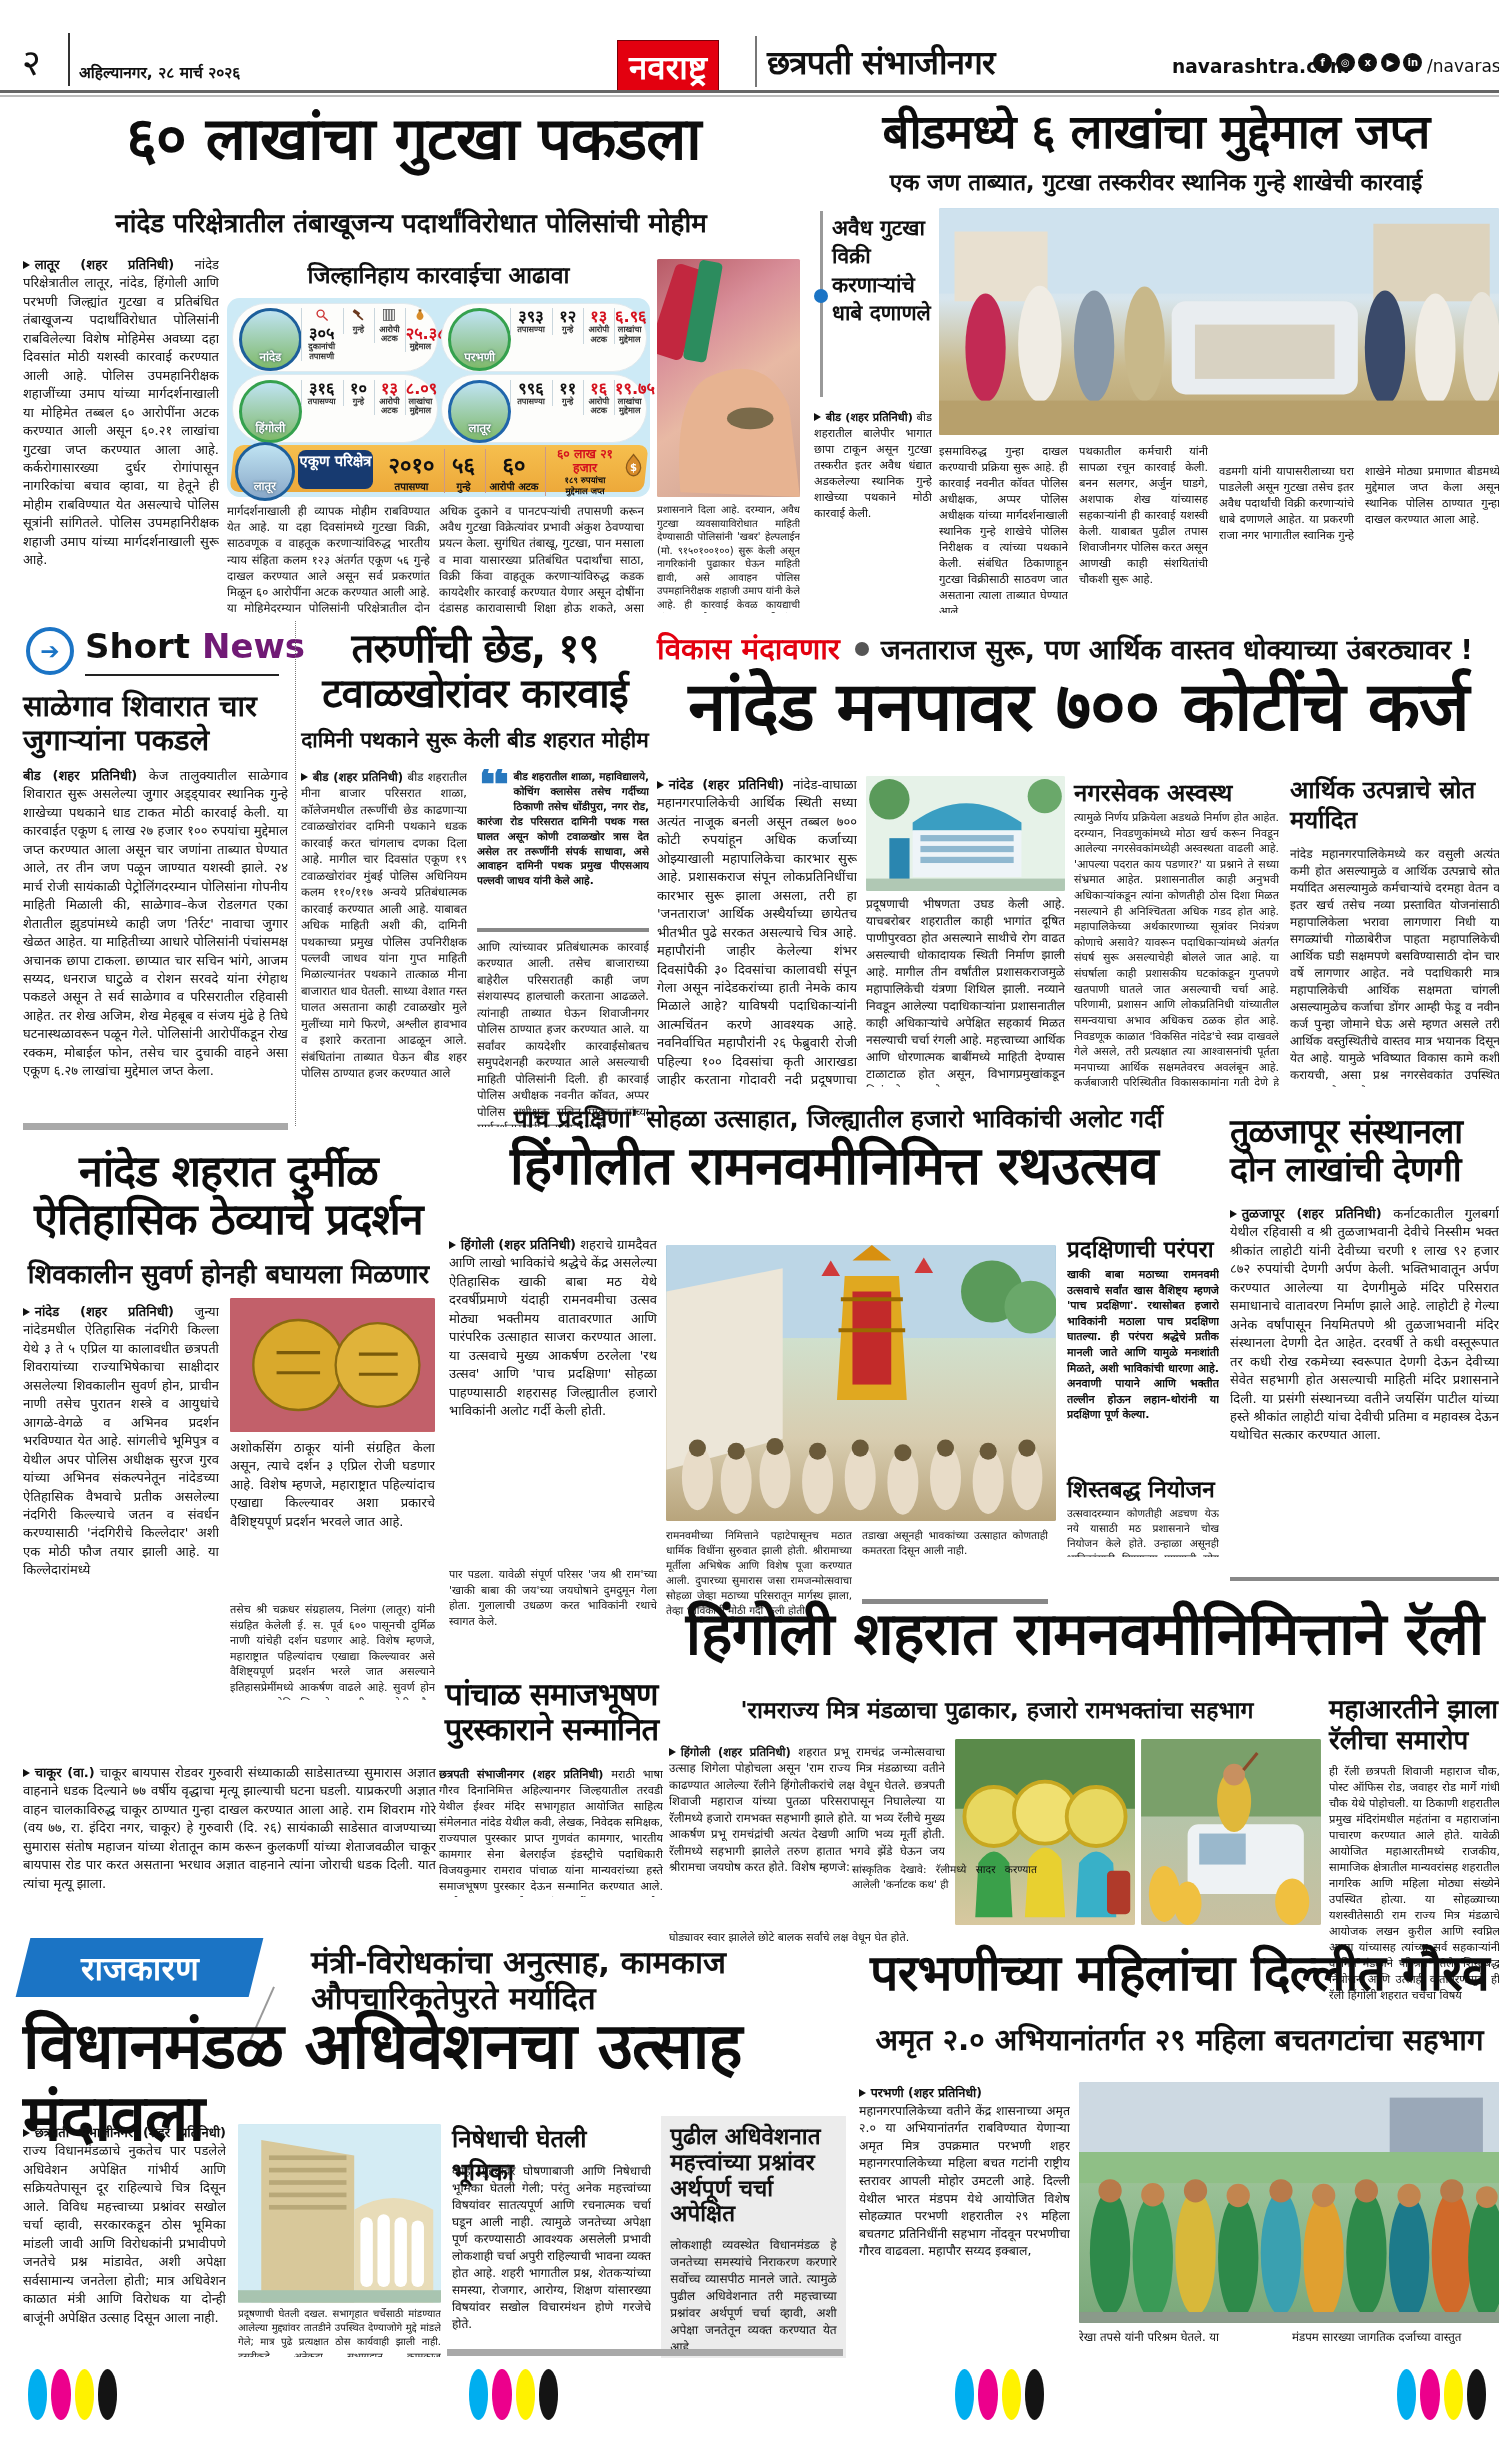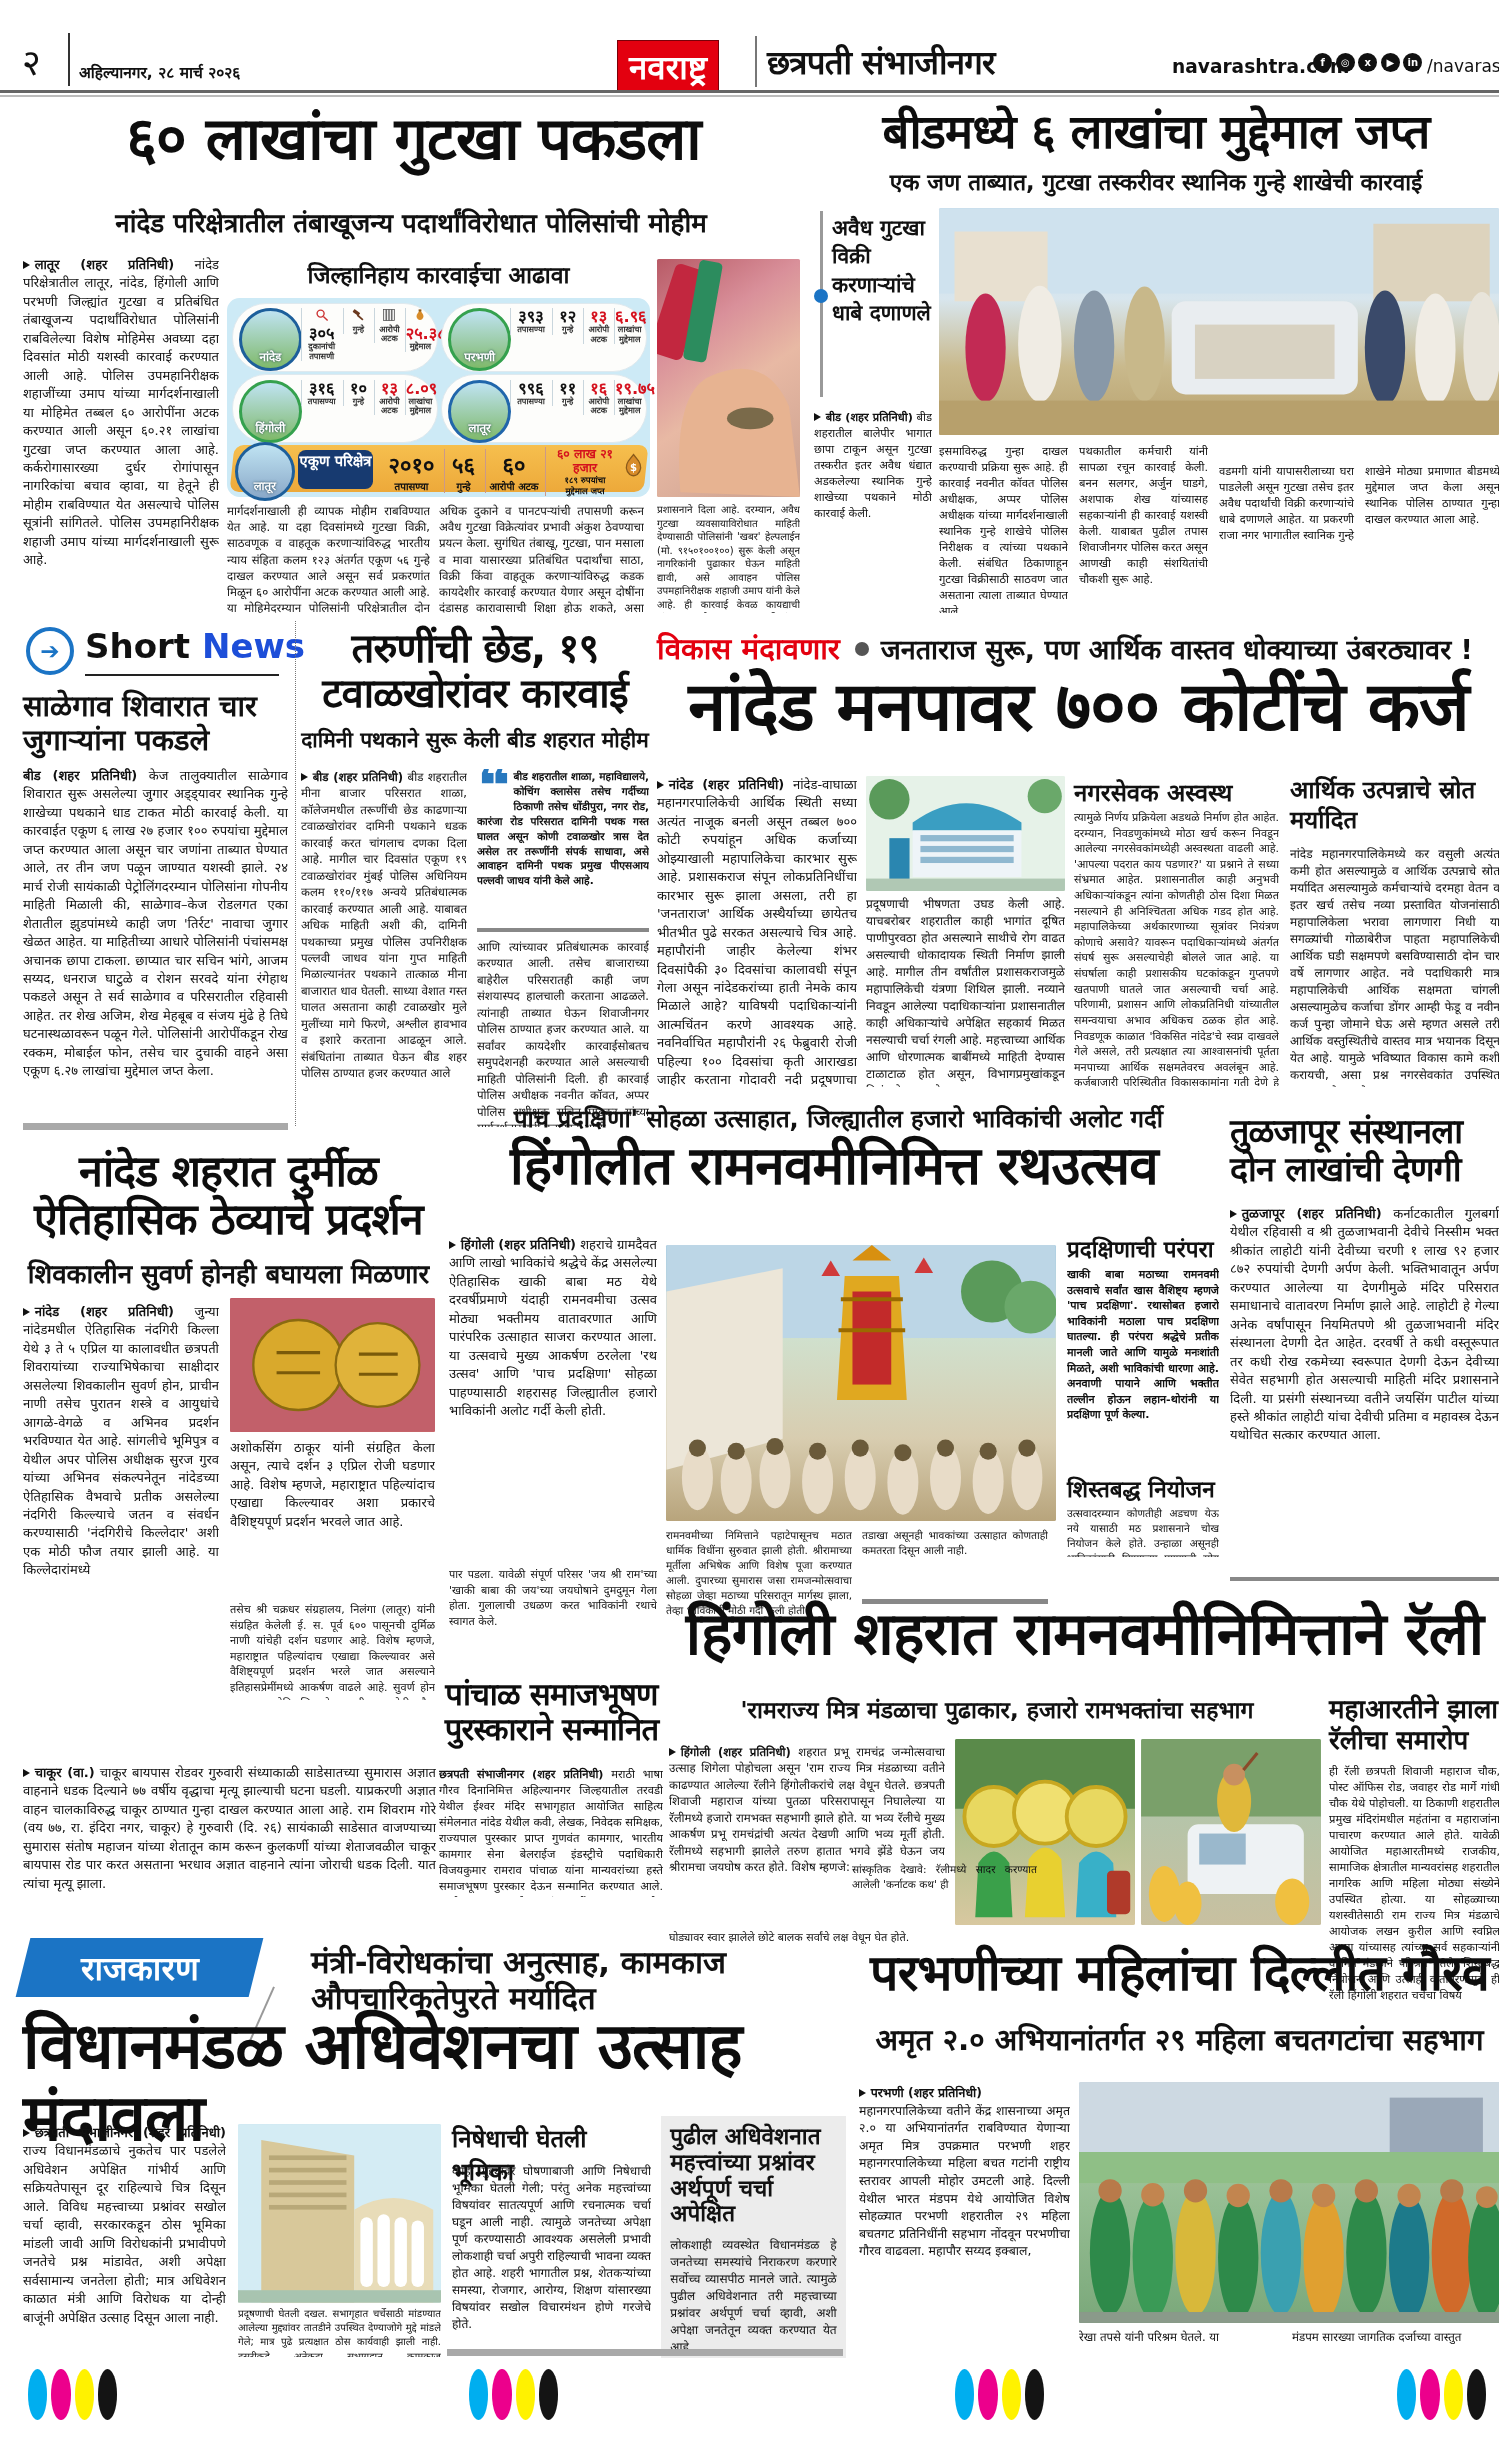"News" span { color: #1d4ed8 -> #701a75 }
